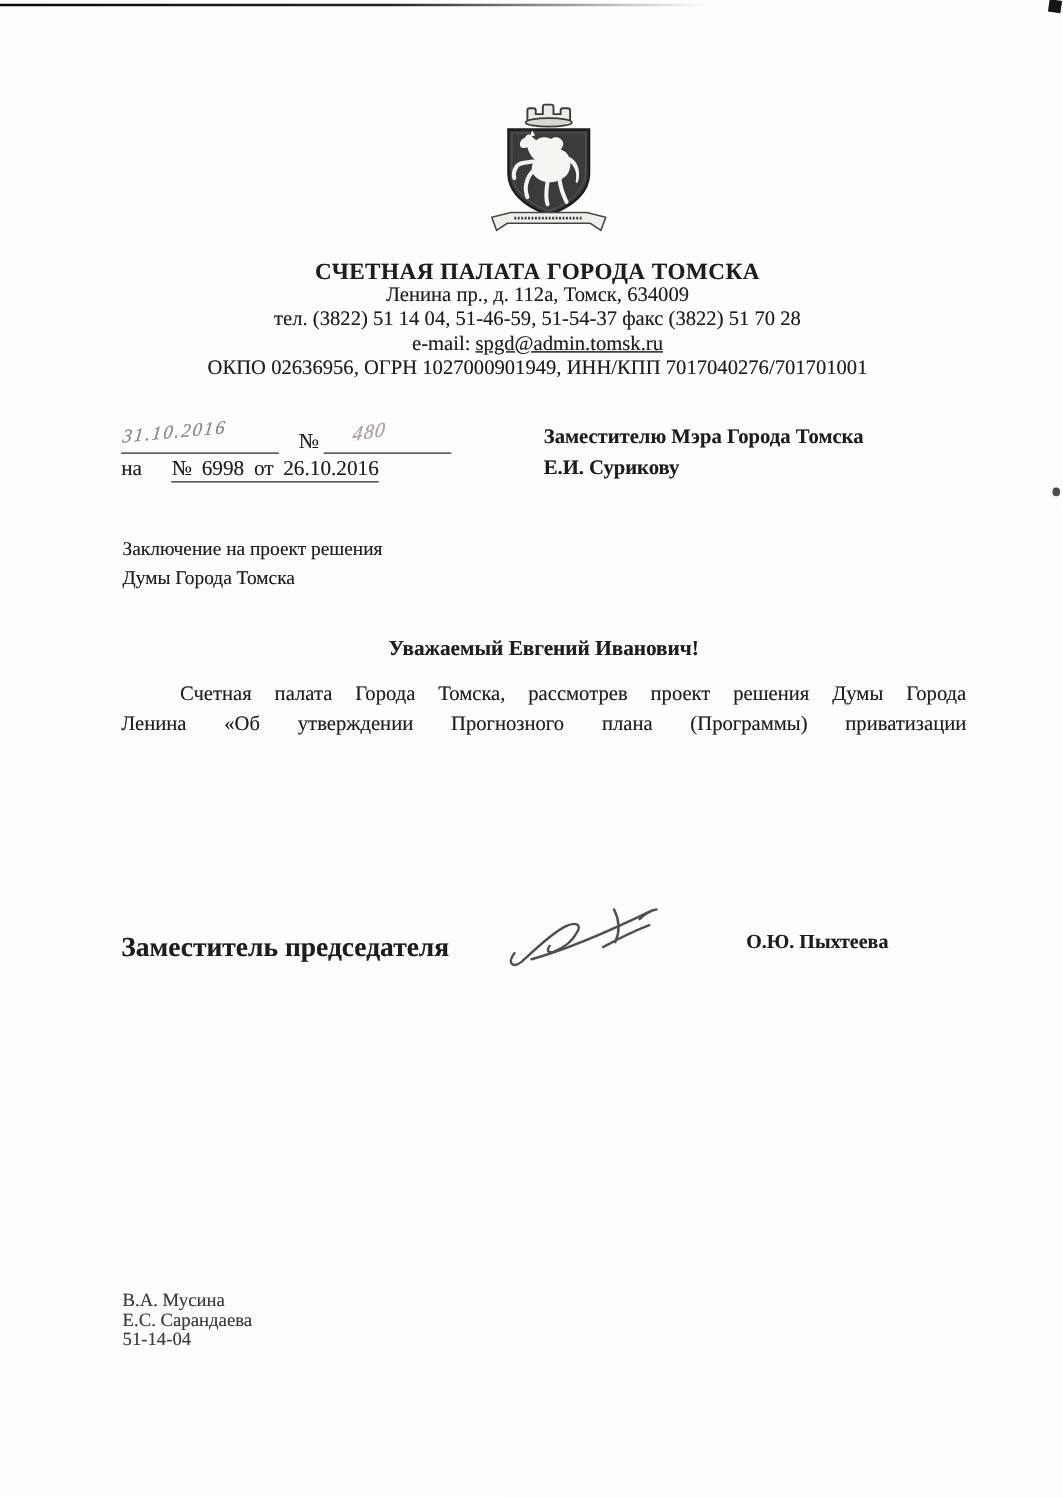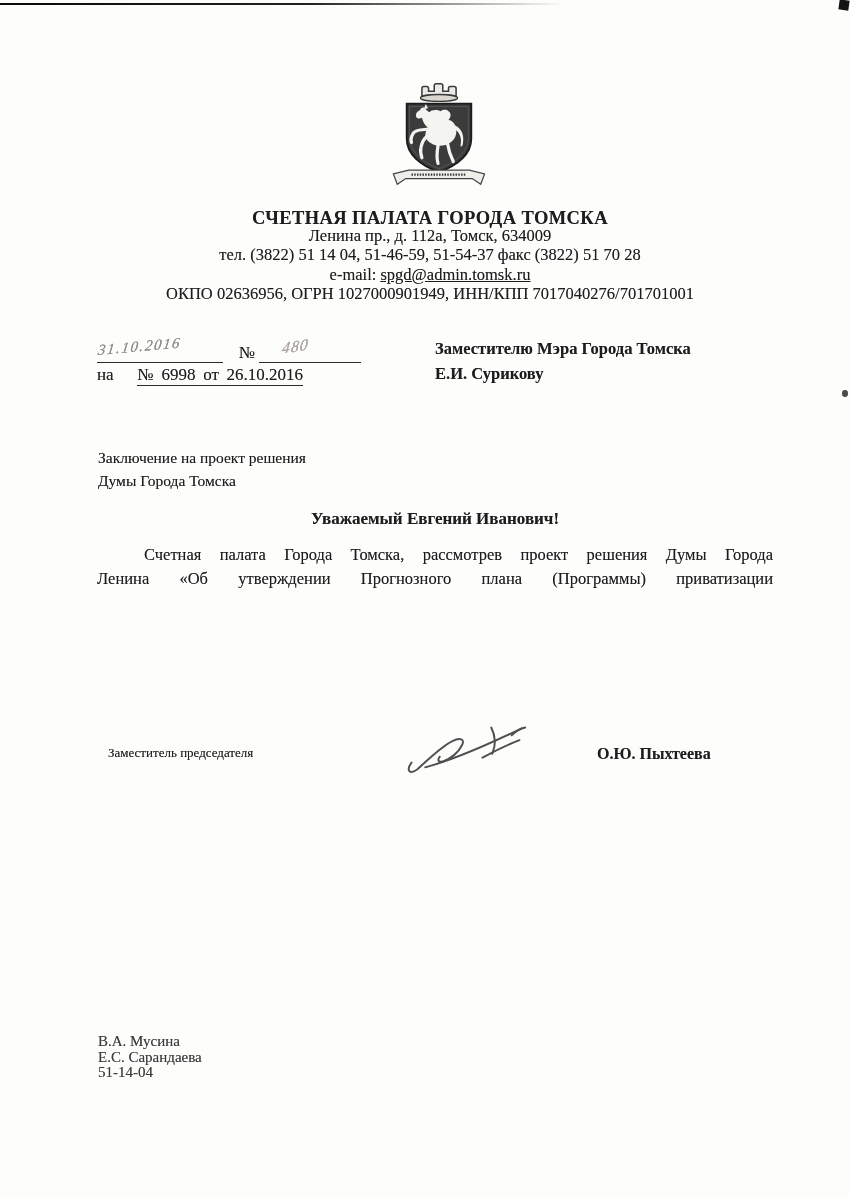"Заключение на проект решения" .subject { top: 446px -> 428px }
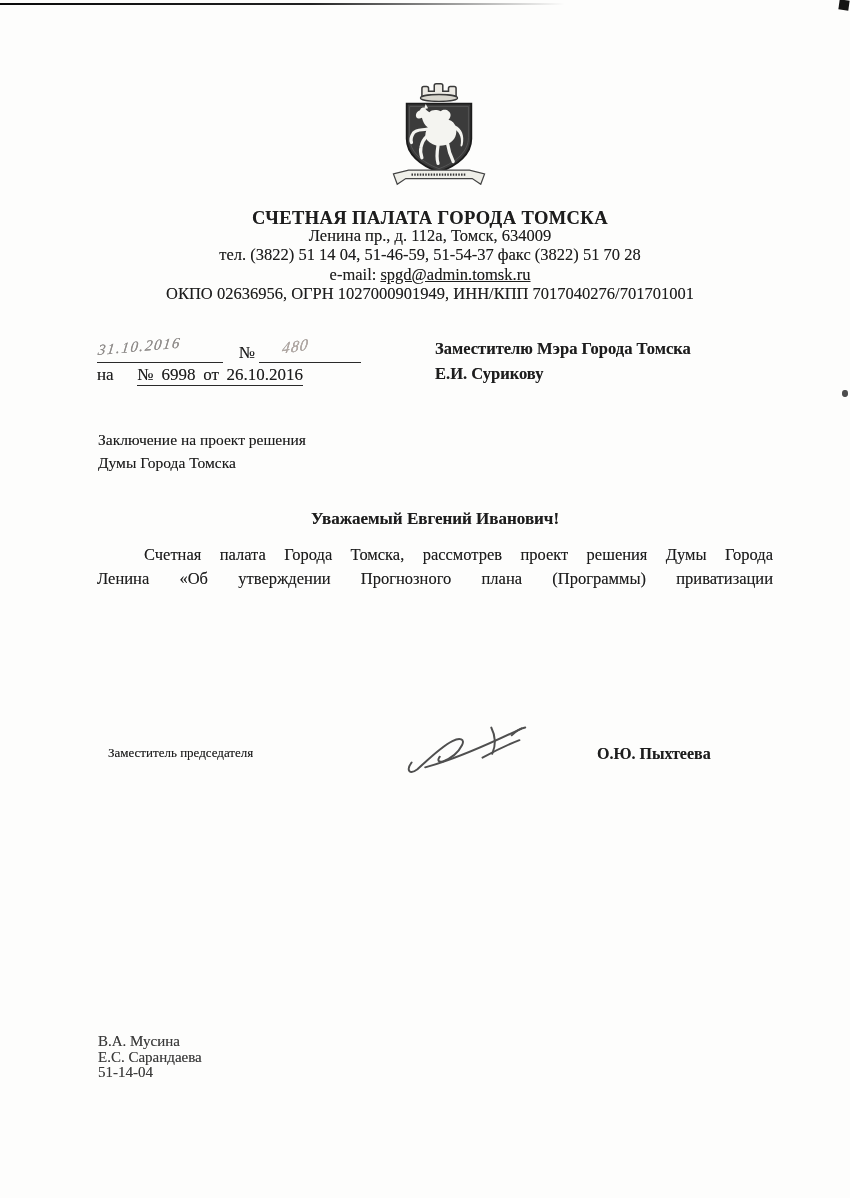"Заместитель председателя" .signer-pos { font-size: 13px -> 22px; font-weight: normal -> bold; left: 108px -> 97px }
